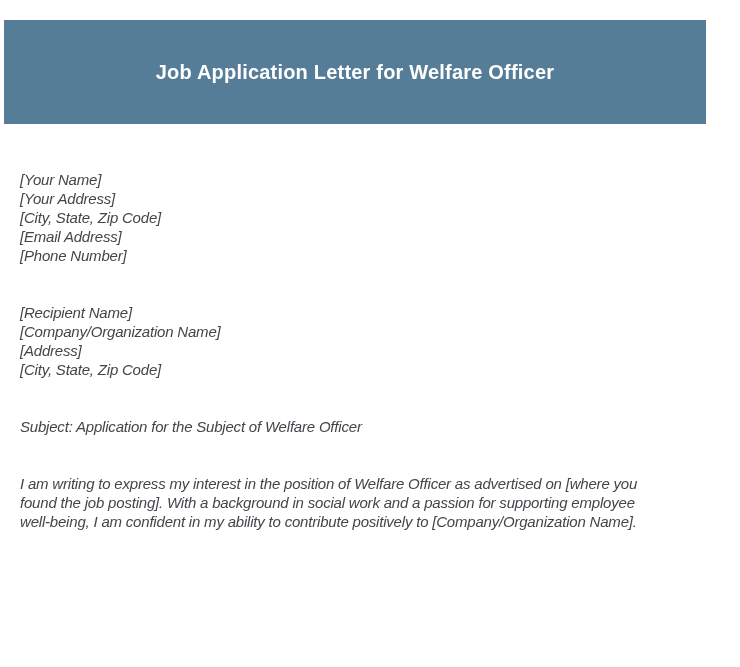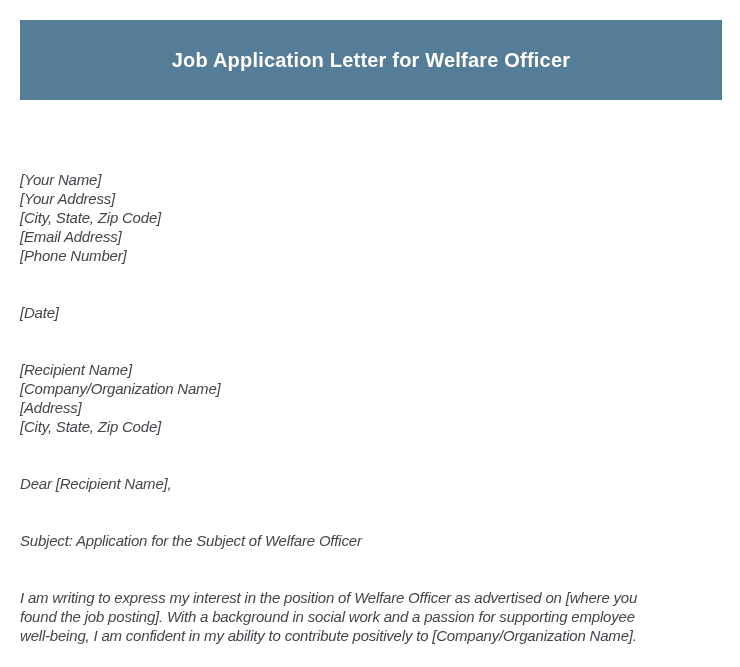"Job Application Letter for Welfare" .banner { height: 80px -> 104px; left: 20px -> 4px }
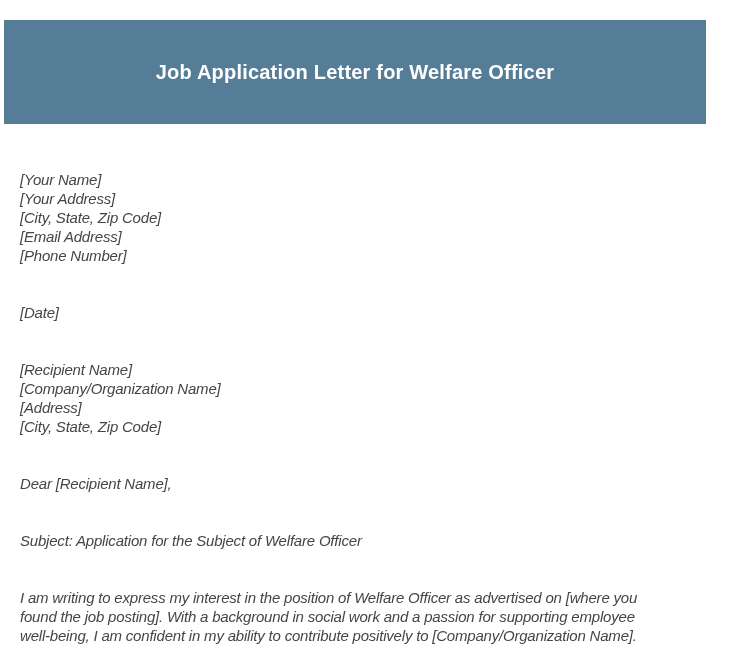"[Date]" div { html: <div>[Date]</div> -> none }
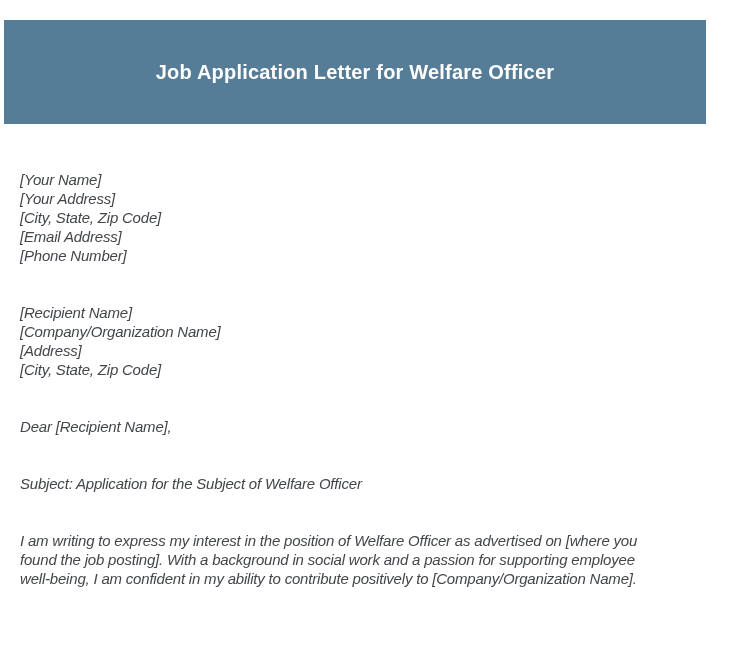"Dear [Recipient Name]," div { html: <div>Dear [Recipient Name],</div> -> none }
